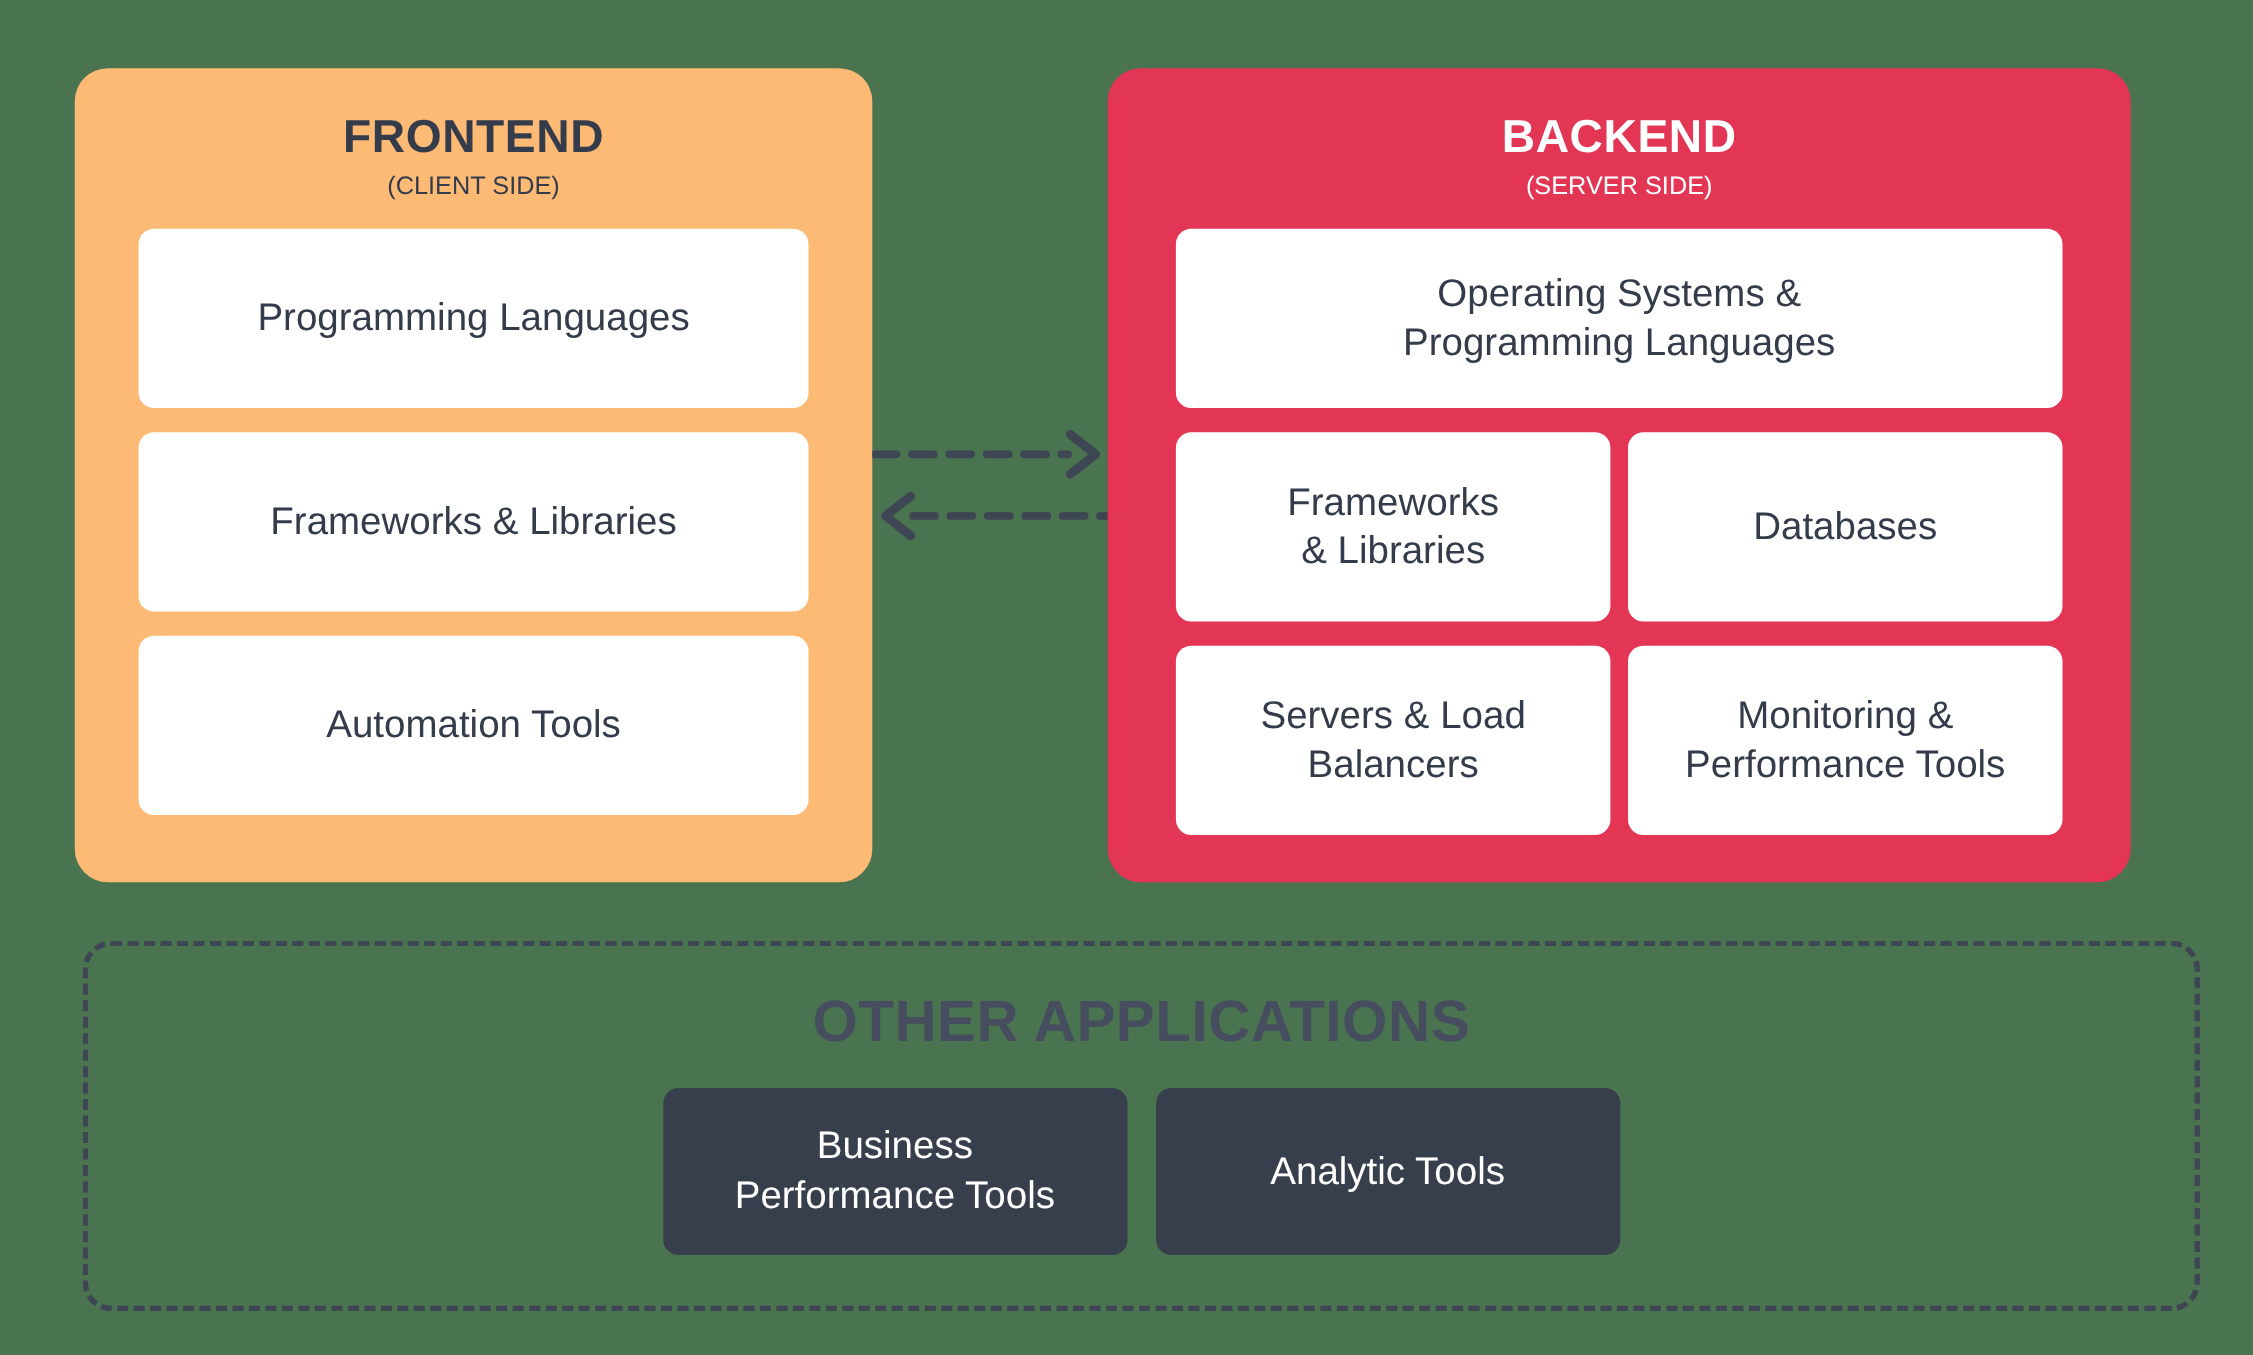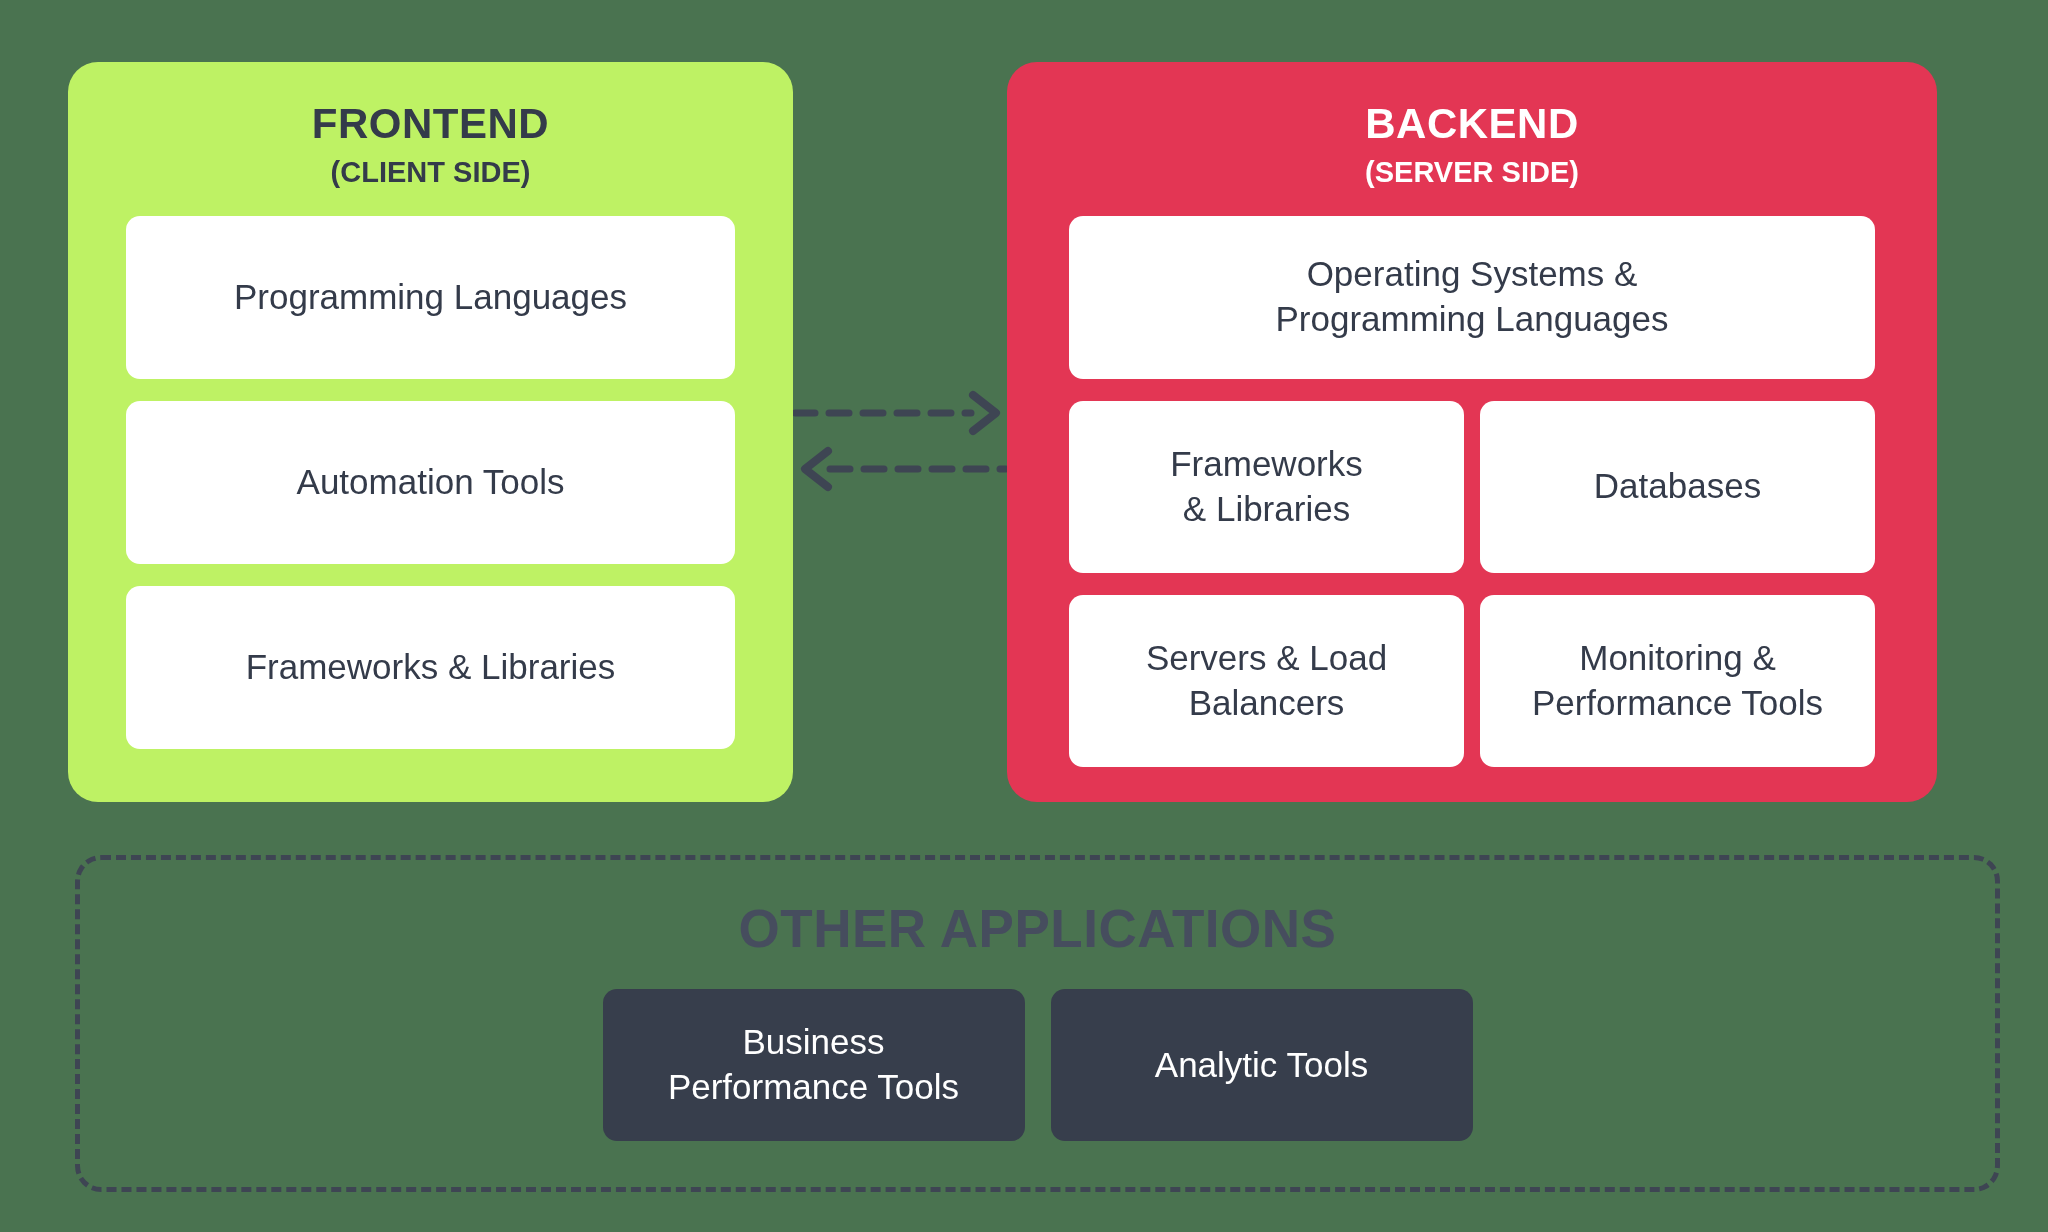"FRONTEND" #frontend-panel { background: #bef264 -> #fdba74 }
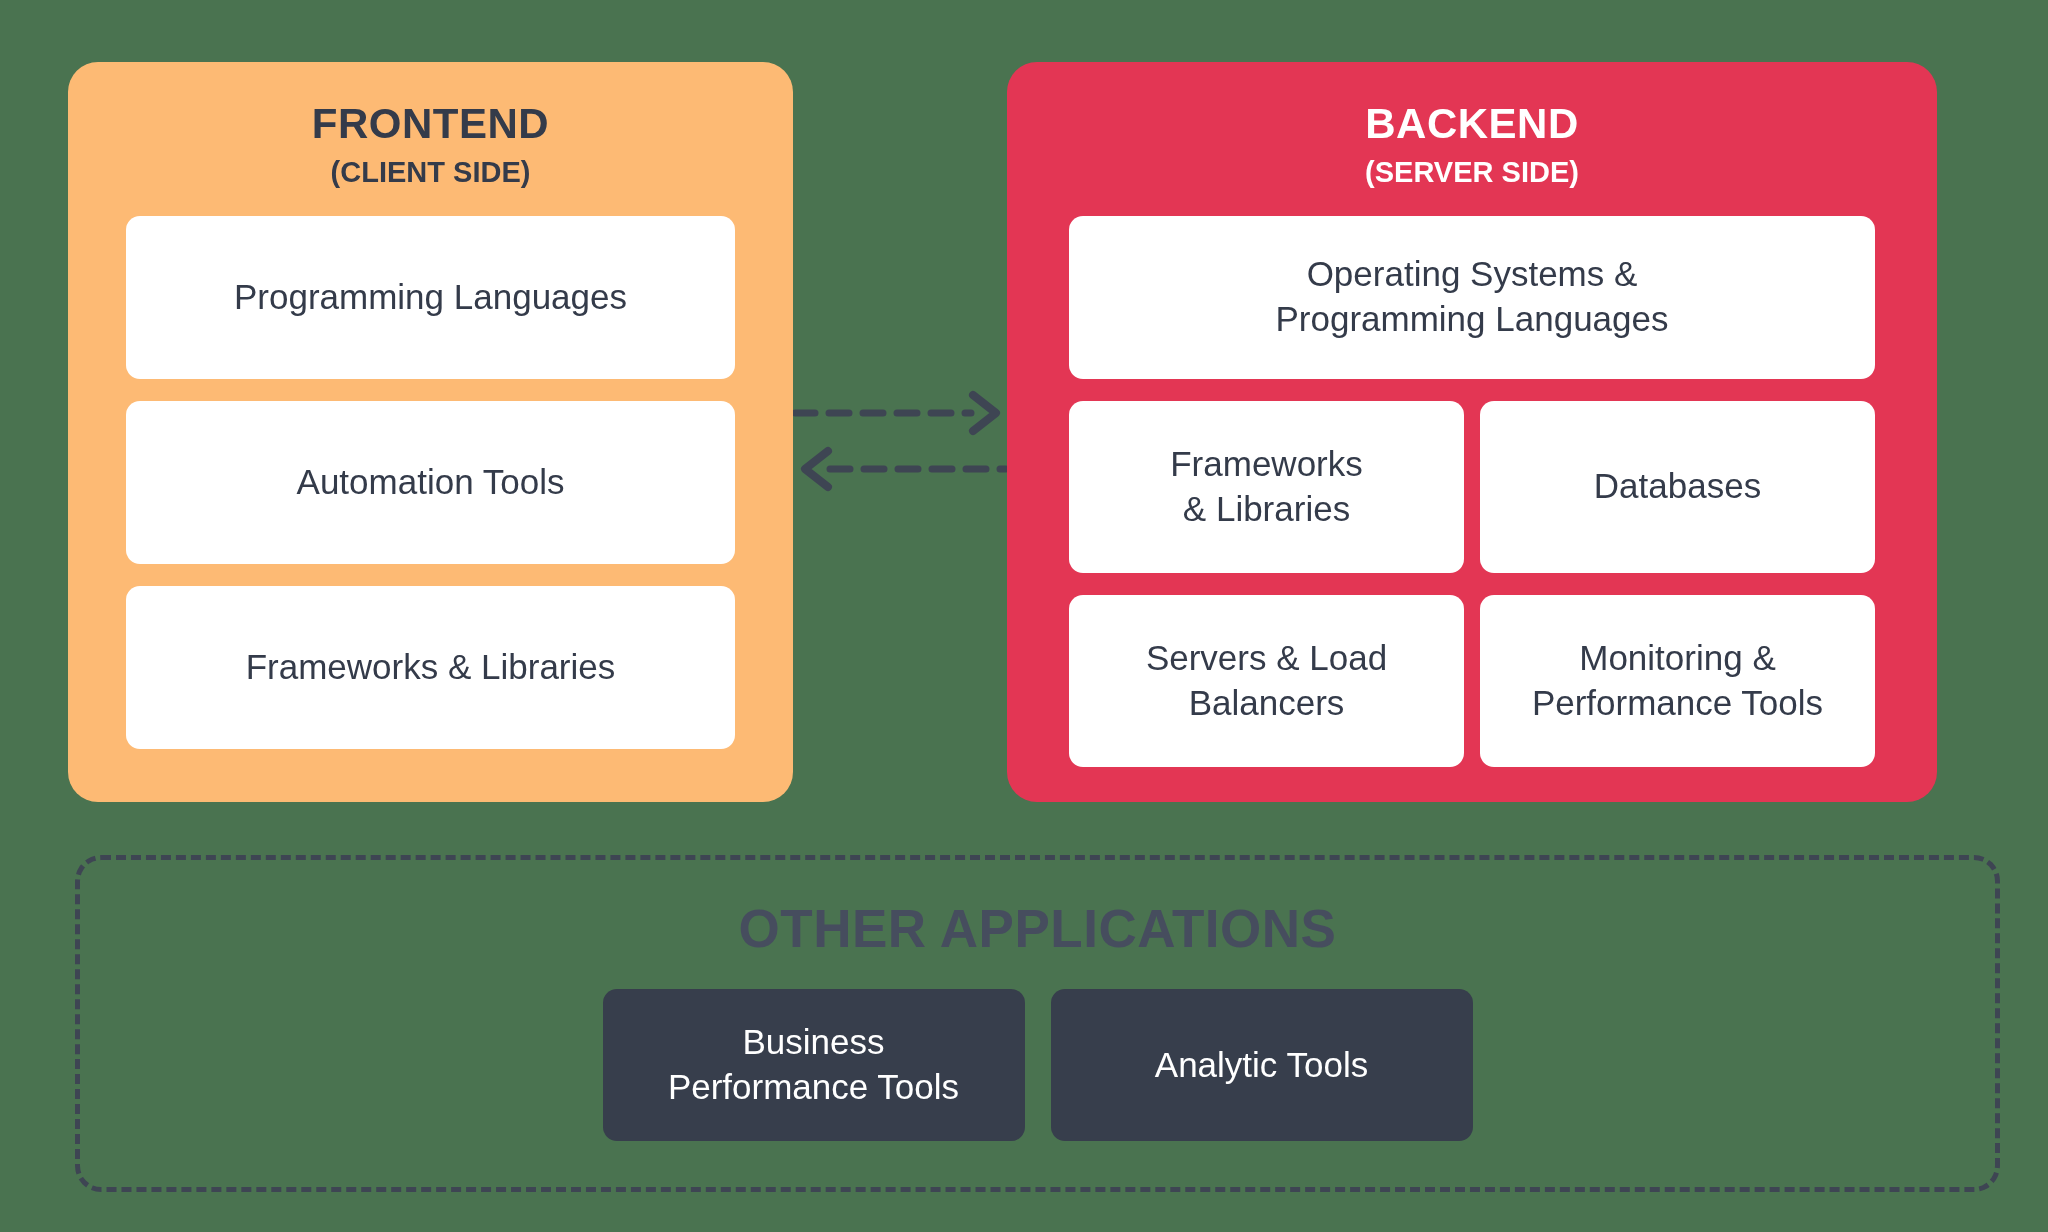"(CLIENT SIDE)" .panel-sub { font-size: 29px -> 23px; font-weight: 700 -> 400 }
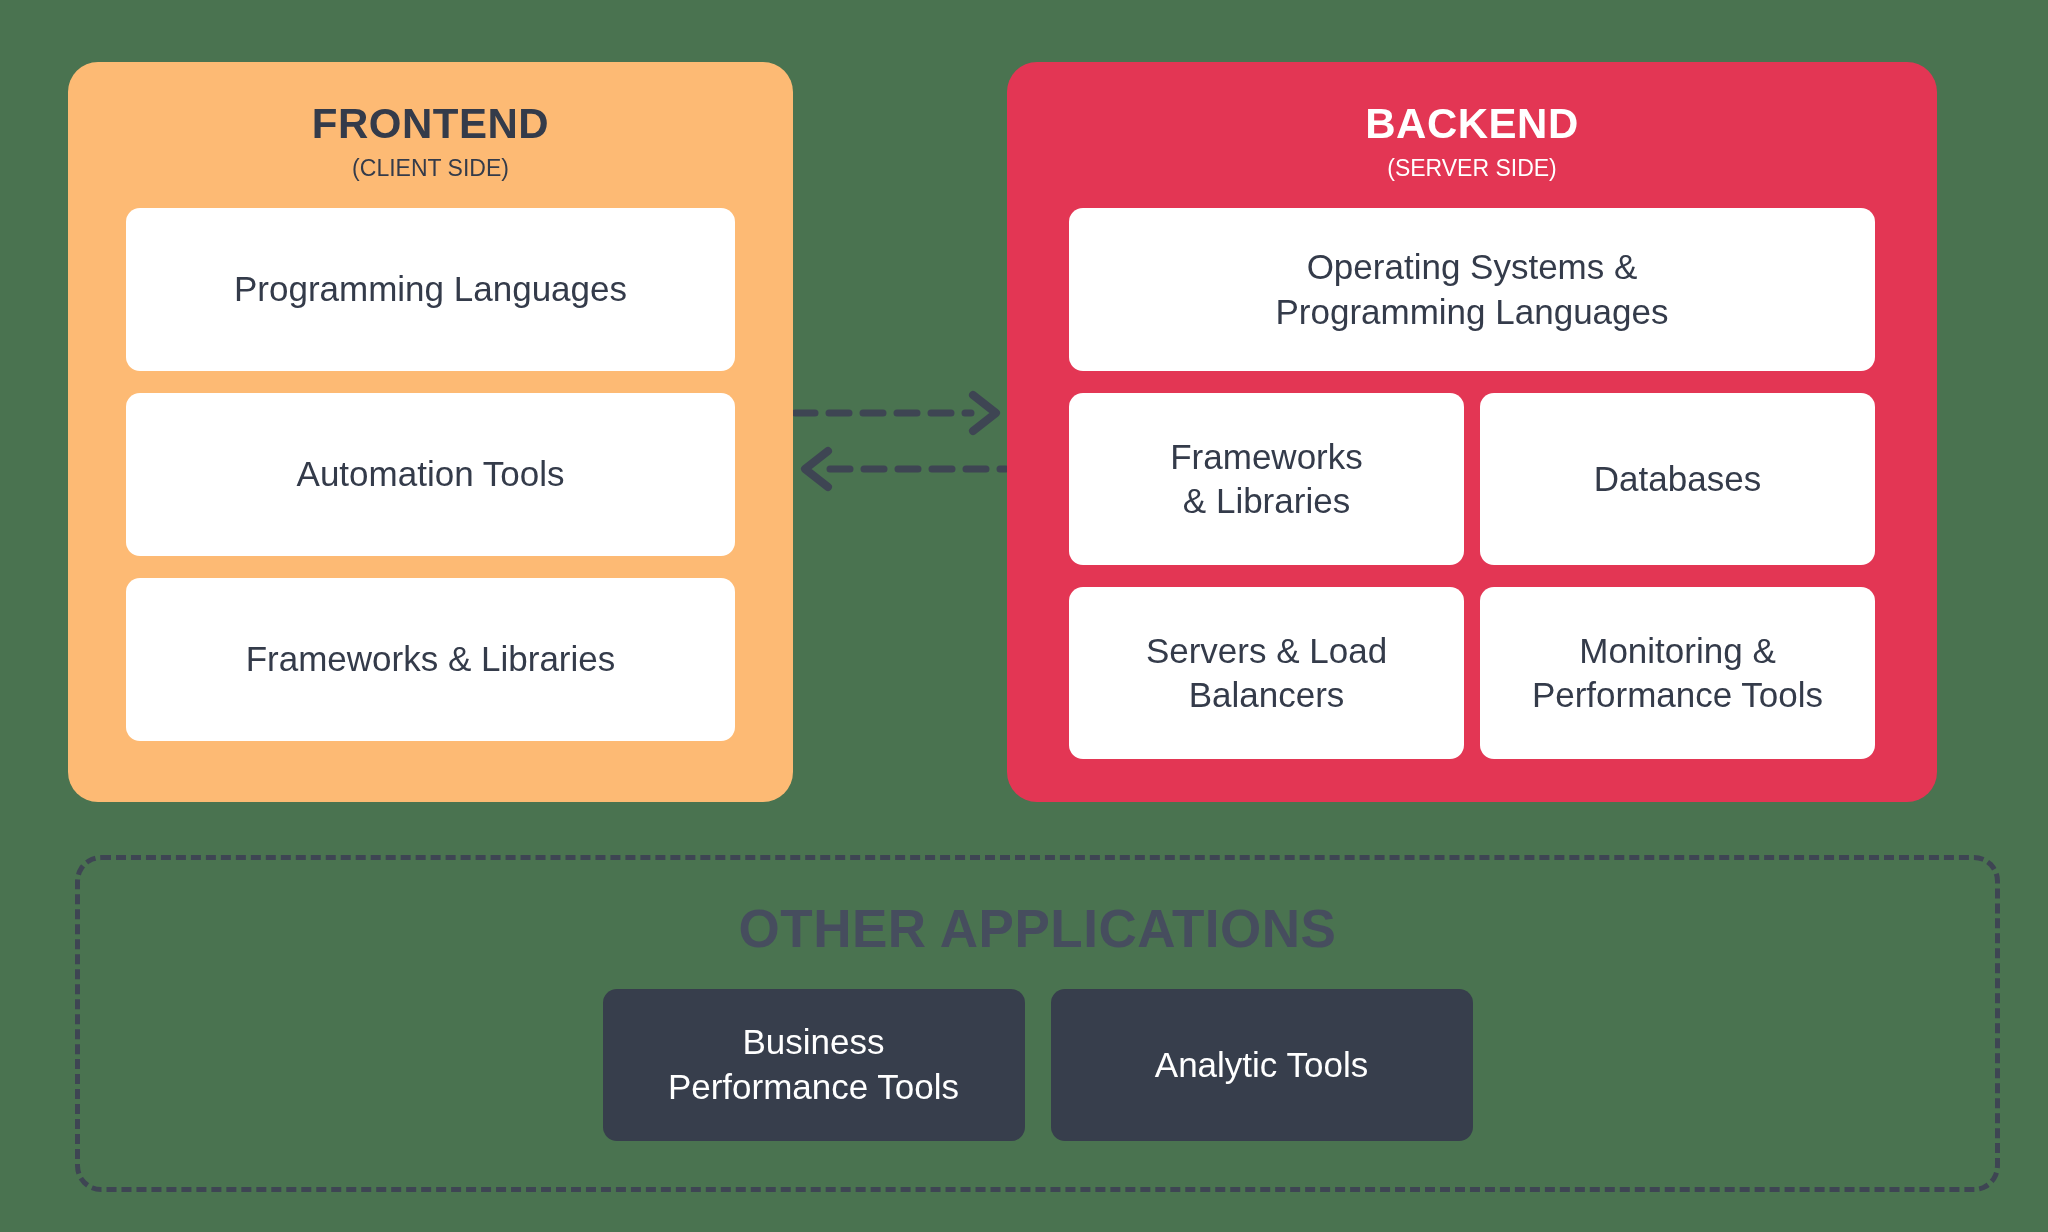"Automation Tools" div.card { order: before "Frameworks & Libraries" -> after "Frameworks & Libraries" }
